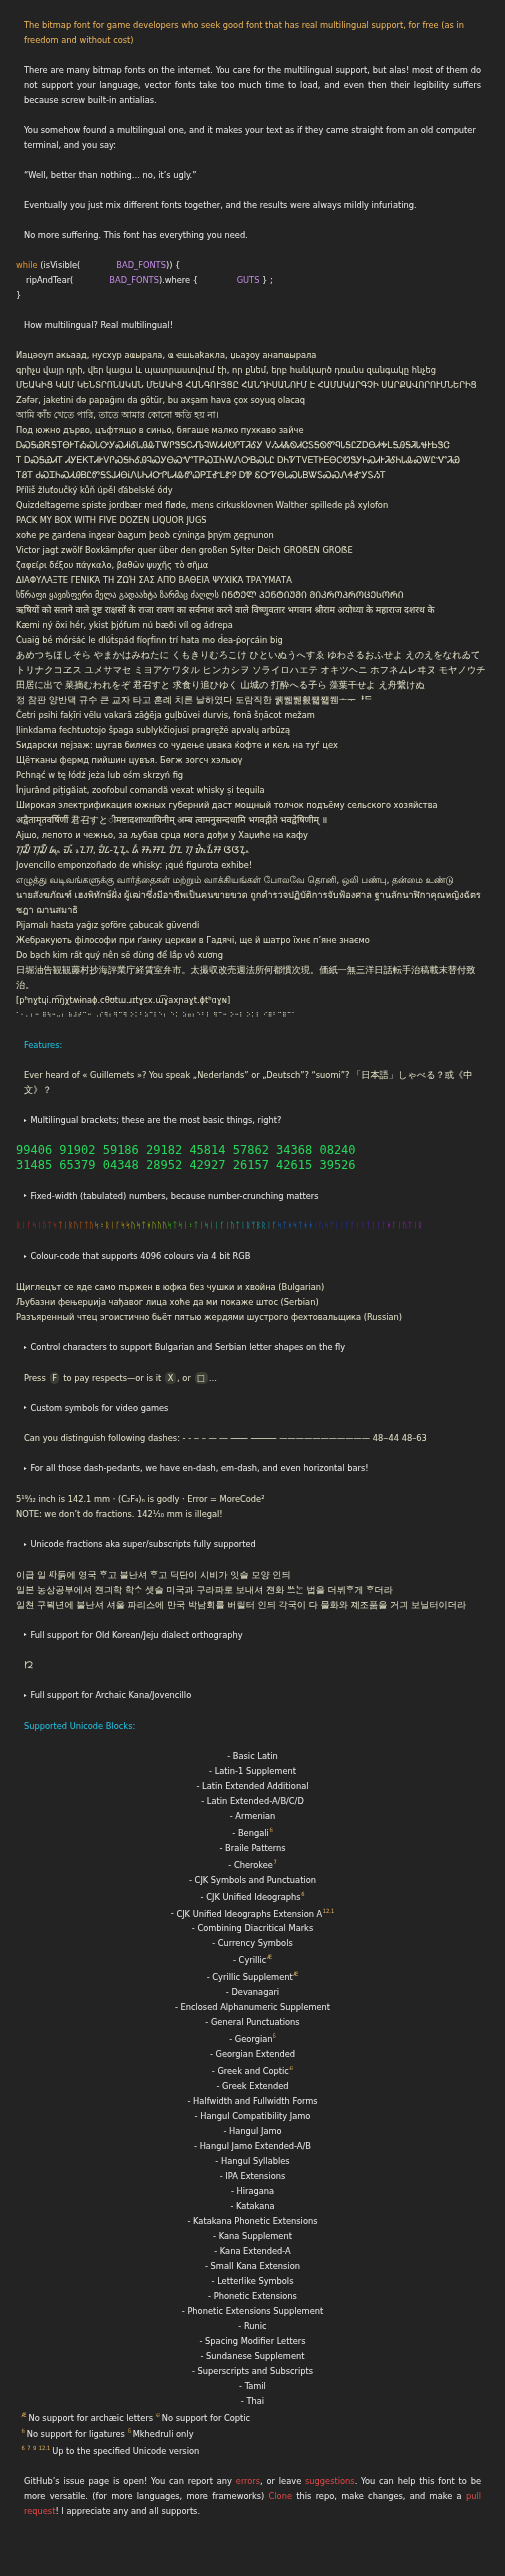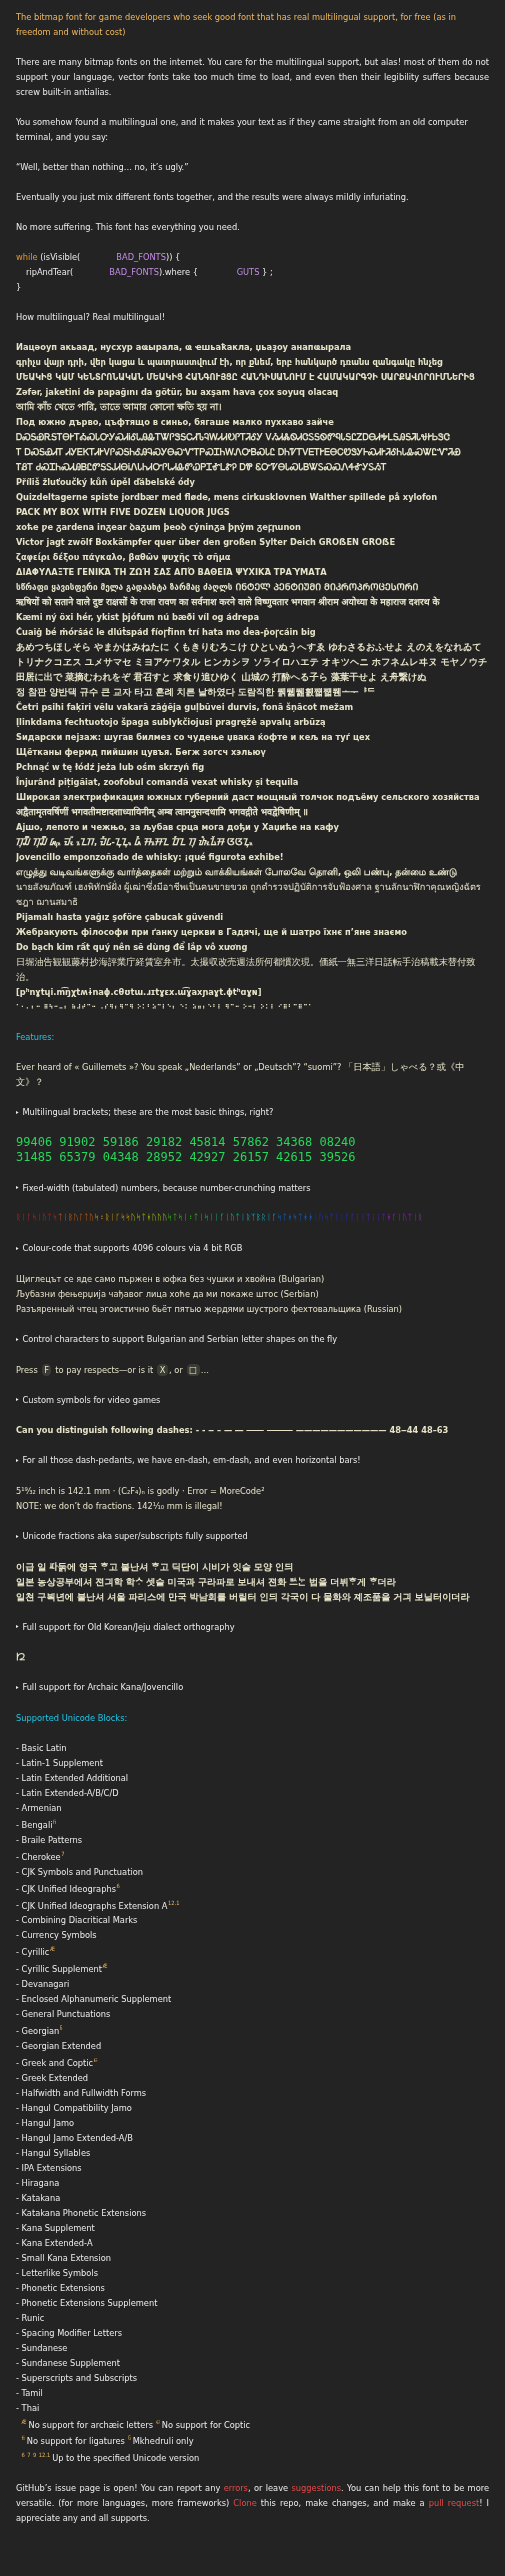"The bitmap font for game" p { margin: 0 -> 8px }
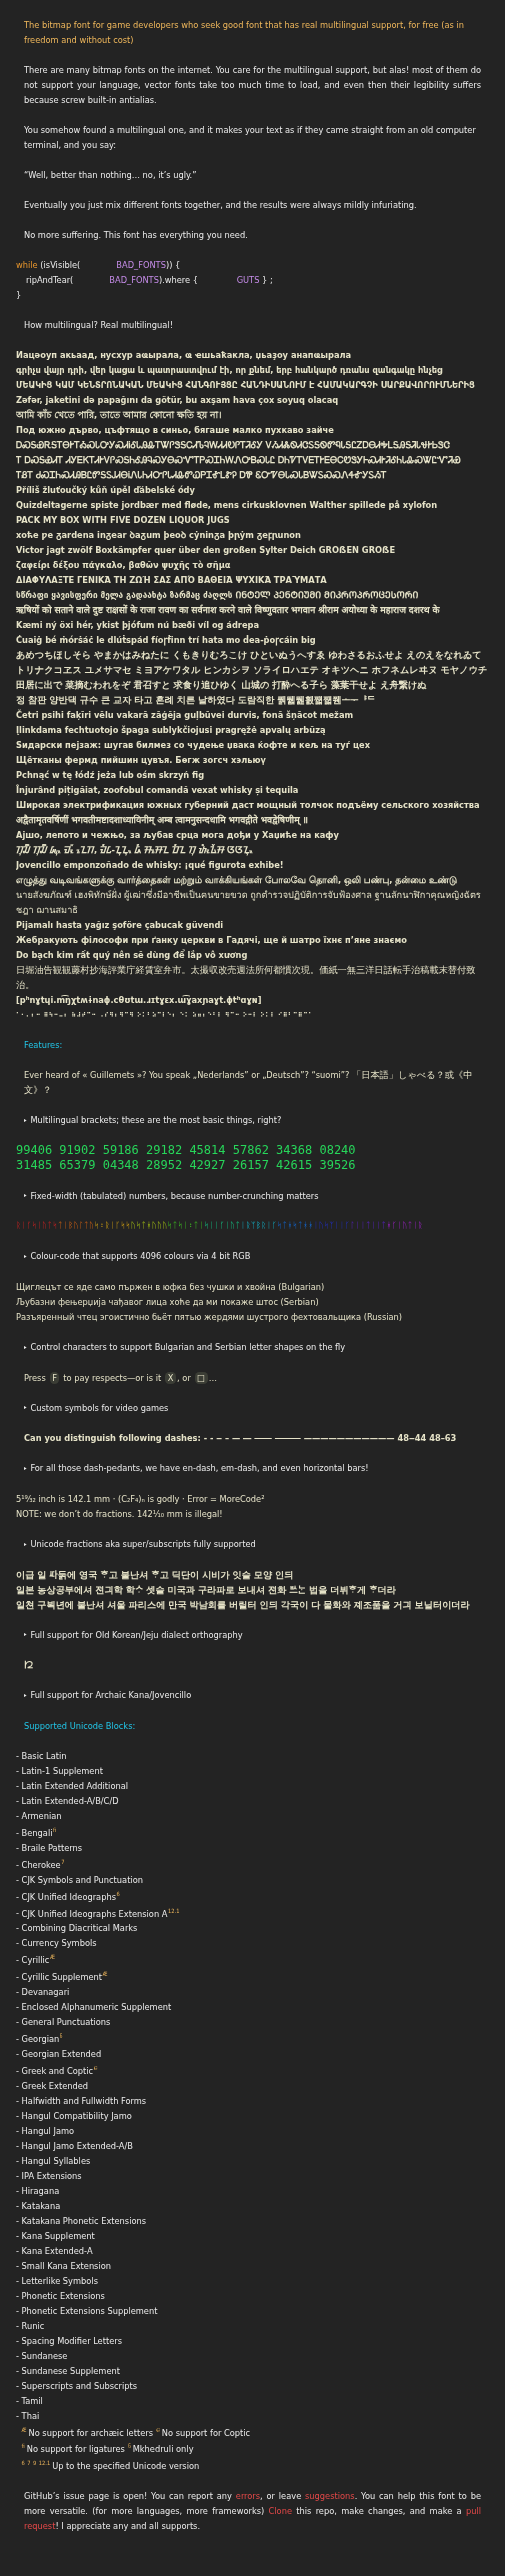"Иацәоуп акьаад, нусхур аҩырала, ҩ" .line { font-weight: bold -> none }
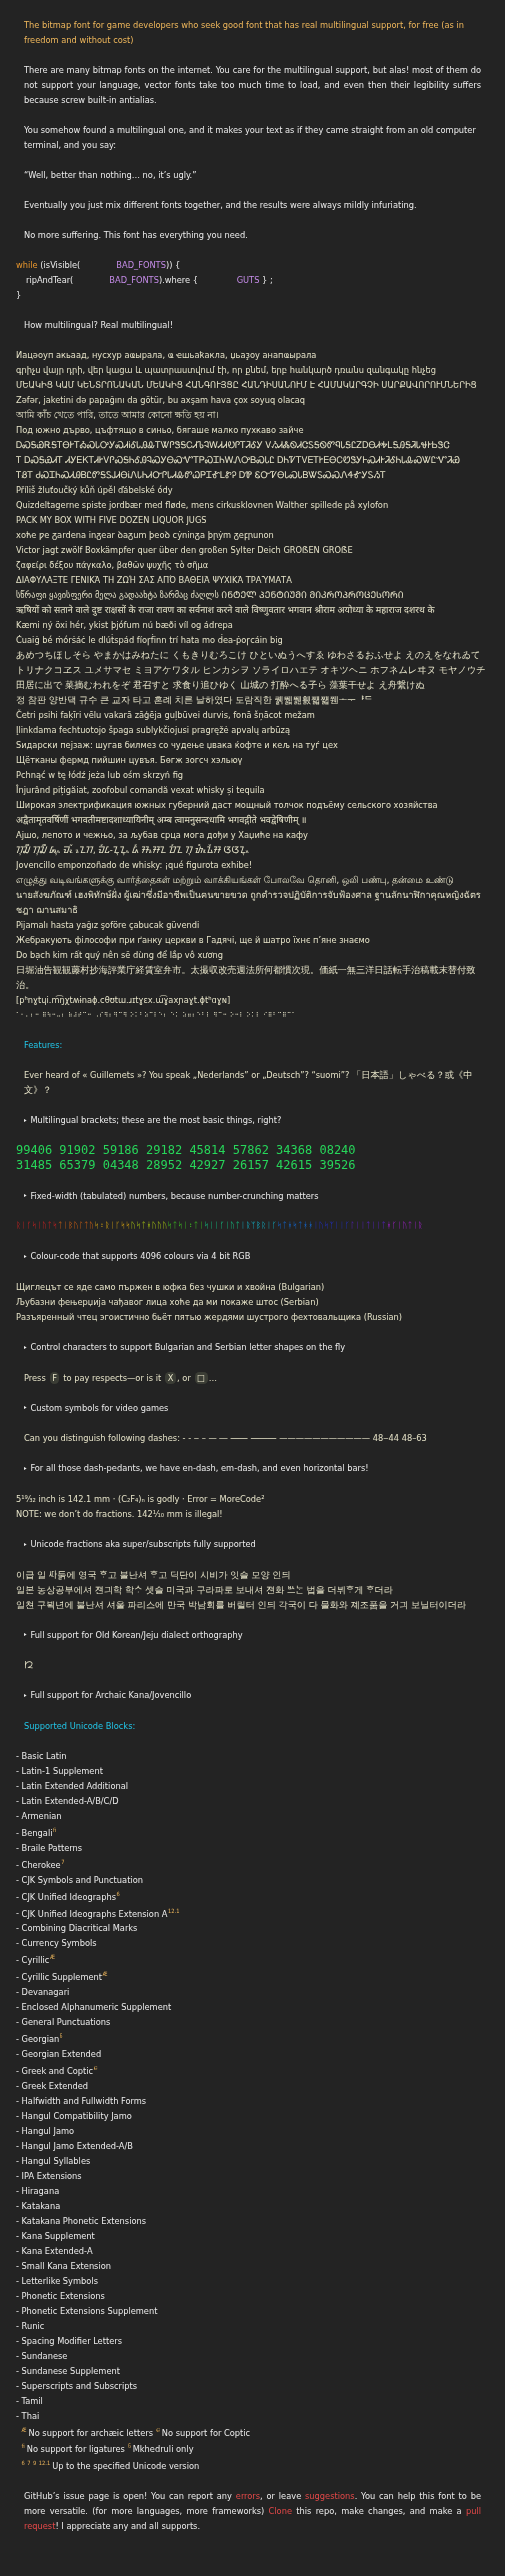"अद्वैतामृतवर्षिणीं" div.line { text: भगवतीमष्टादशाध्यायिनीम् -> 君召すとीमष्टादशाध्यायिनीम् }
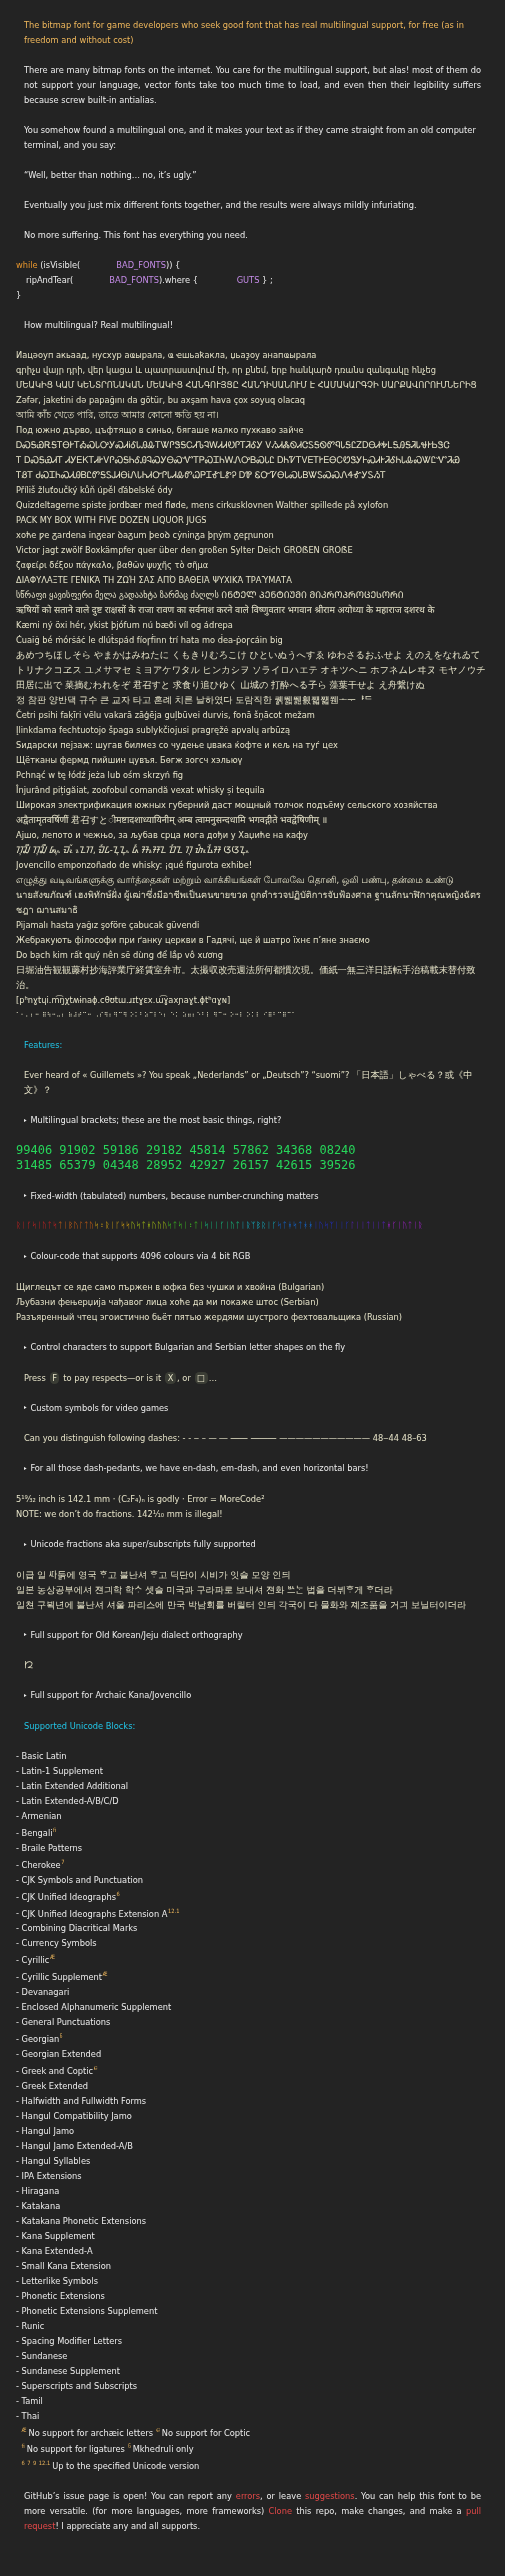"Basic Latin" .blocks-list li { text-align: none -> center }
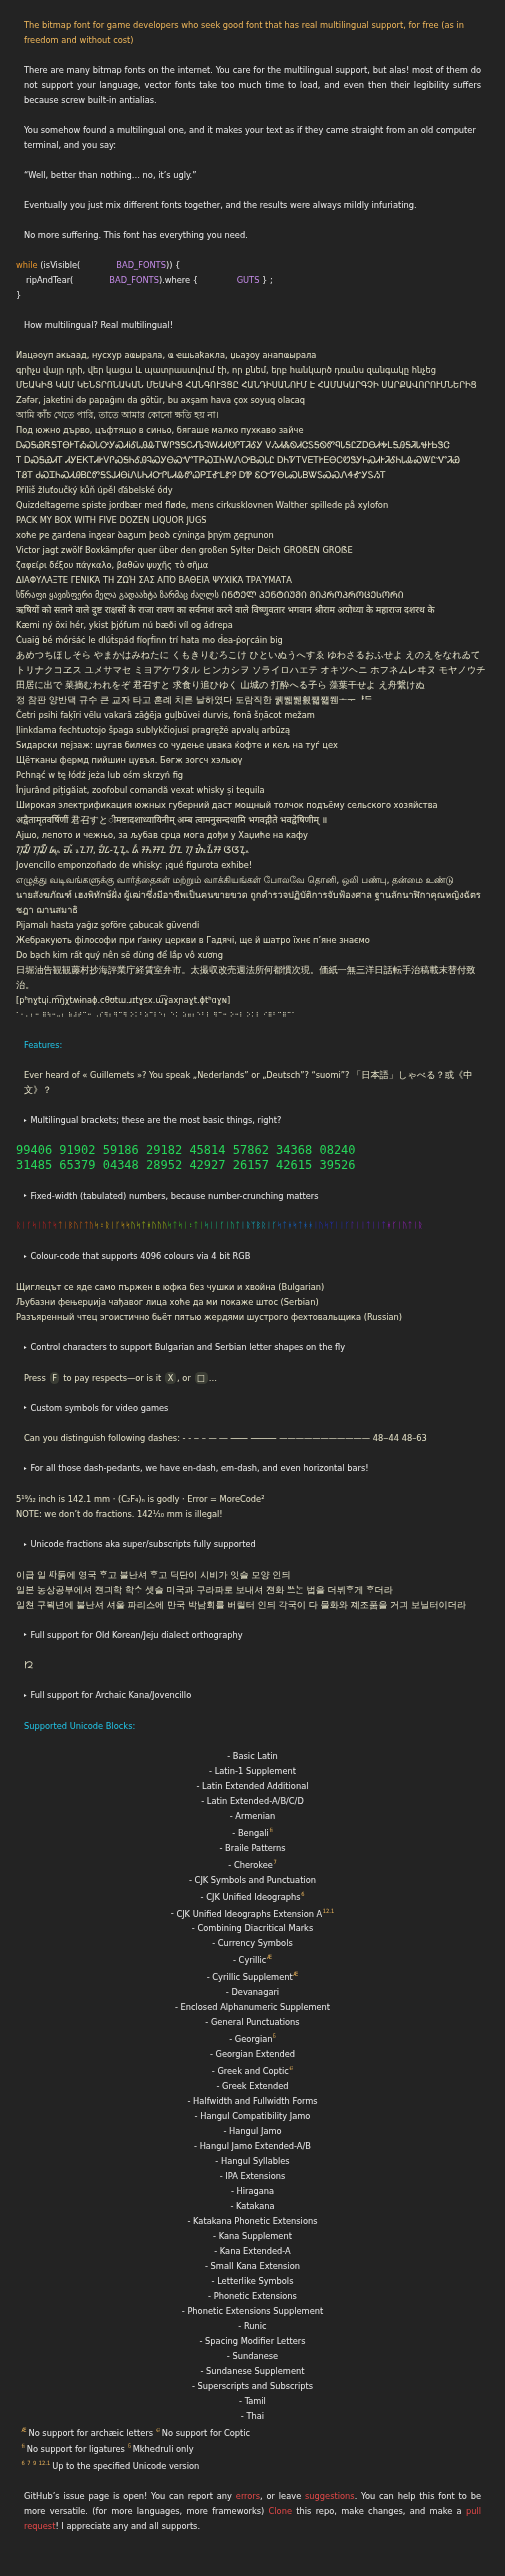"Sundanese" li { html: <li><span>Sundanese</span></li> -> none }
